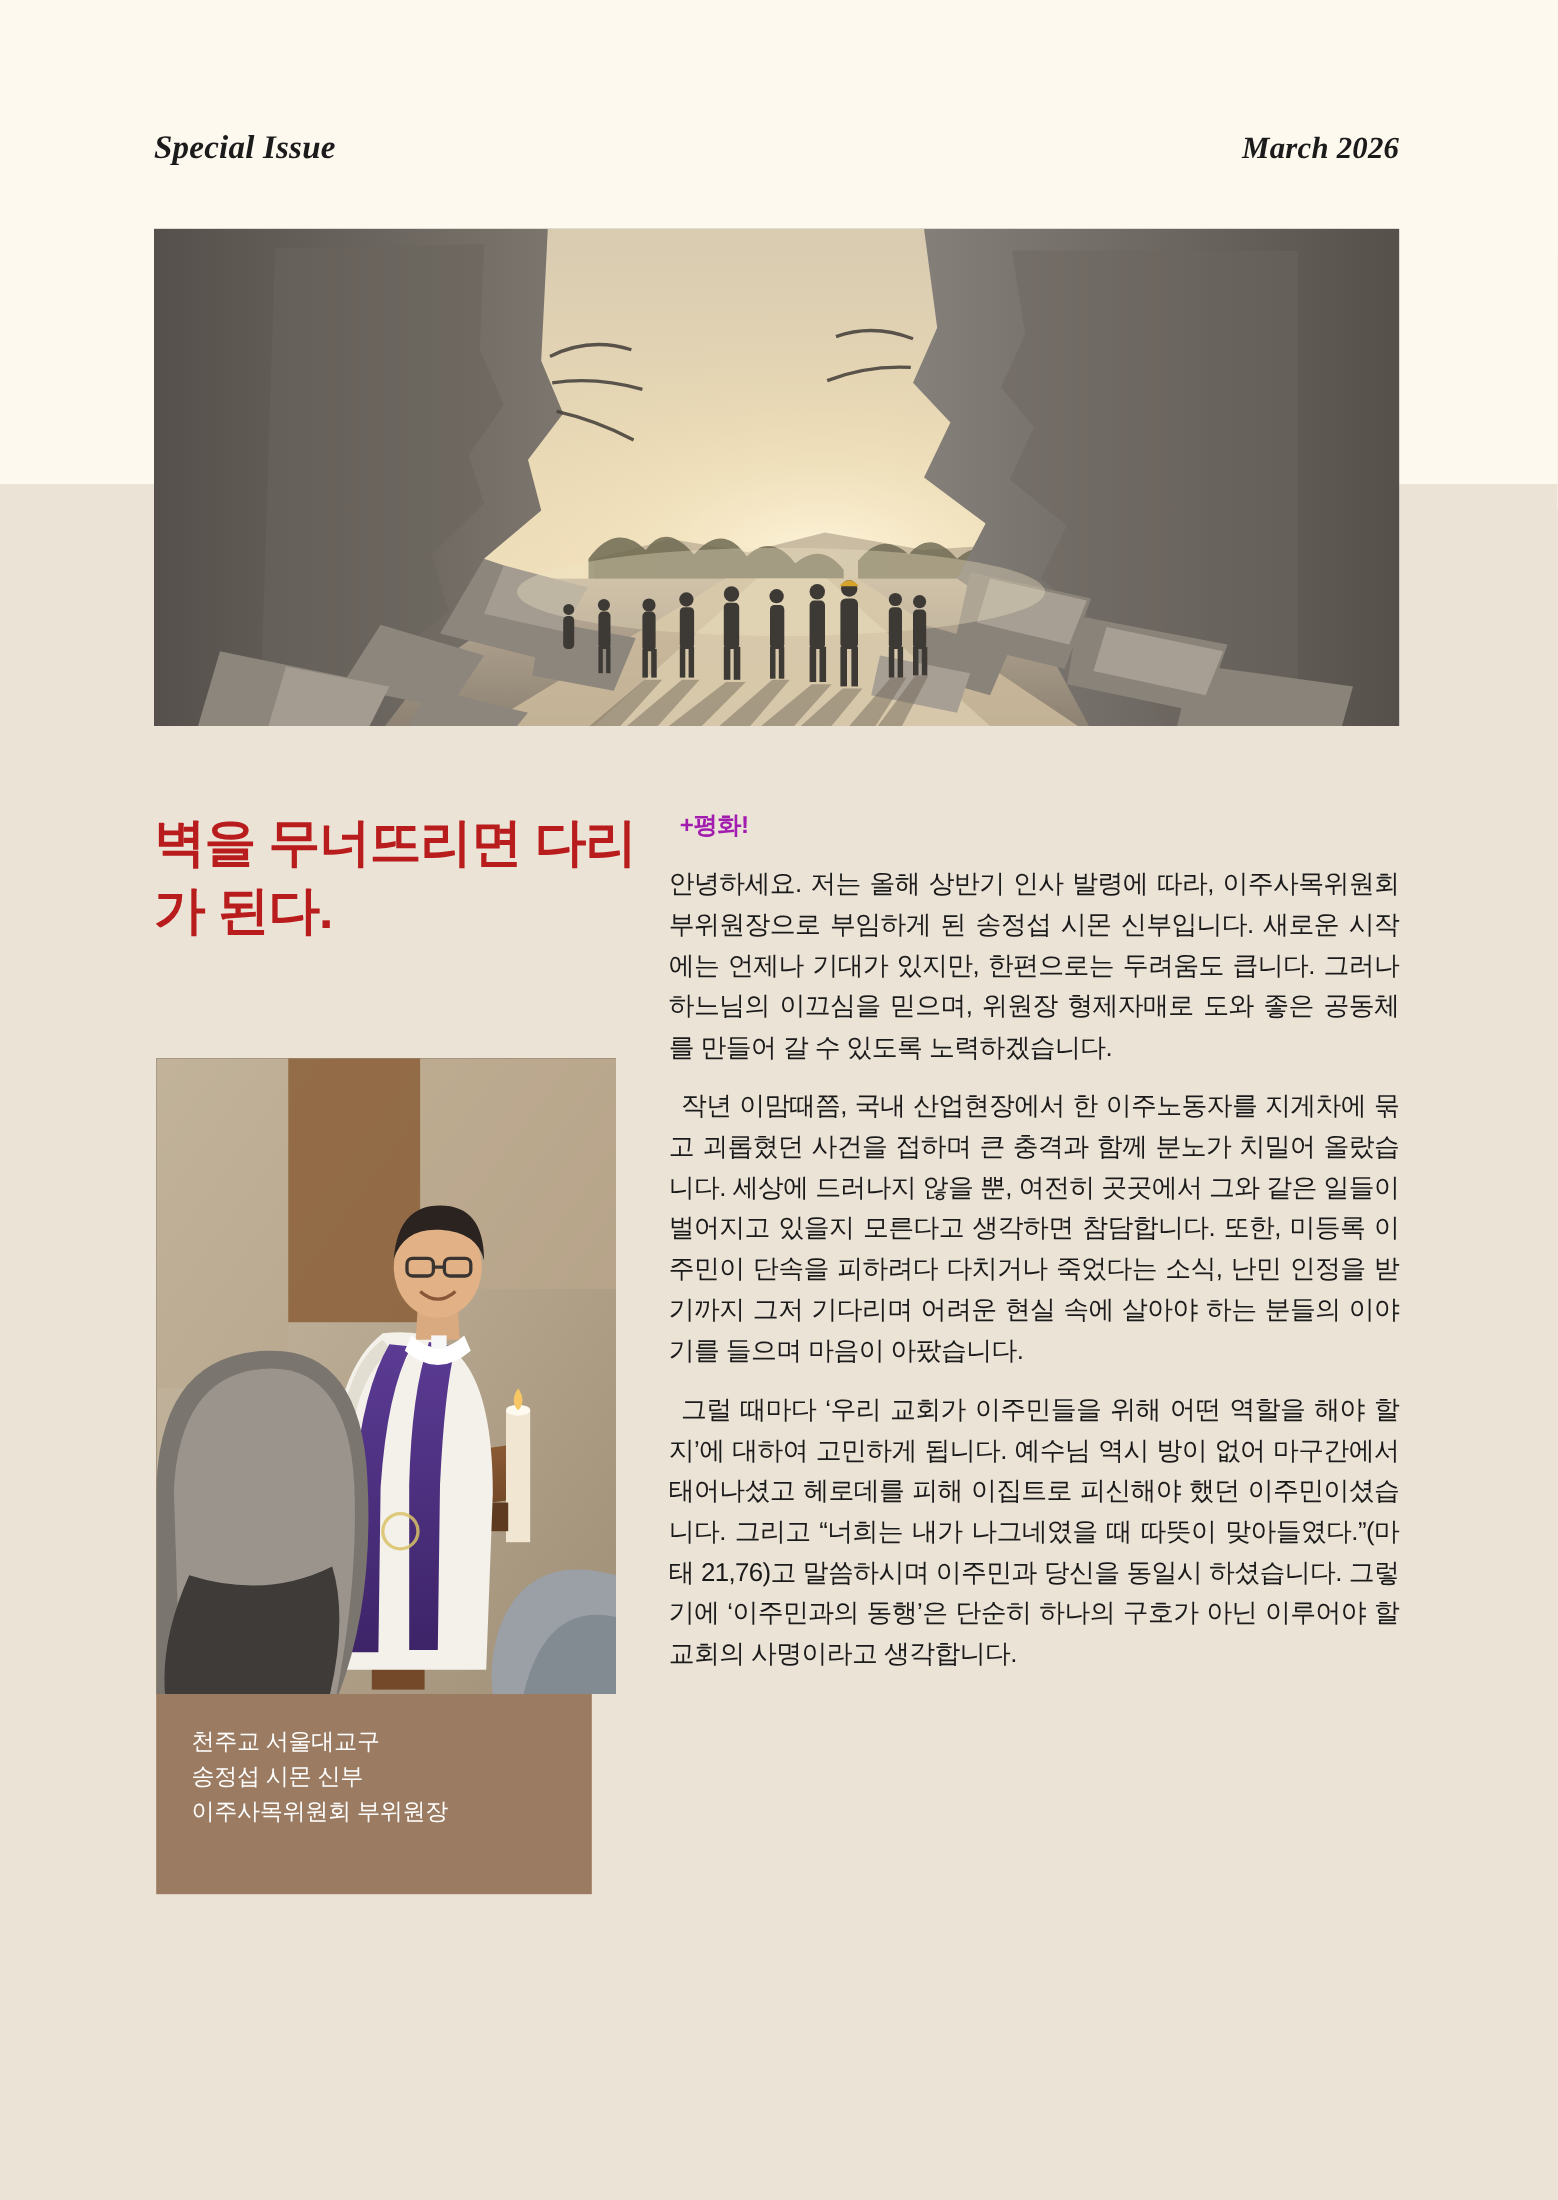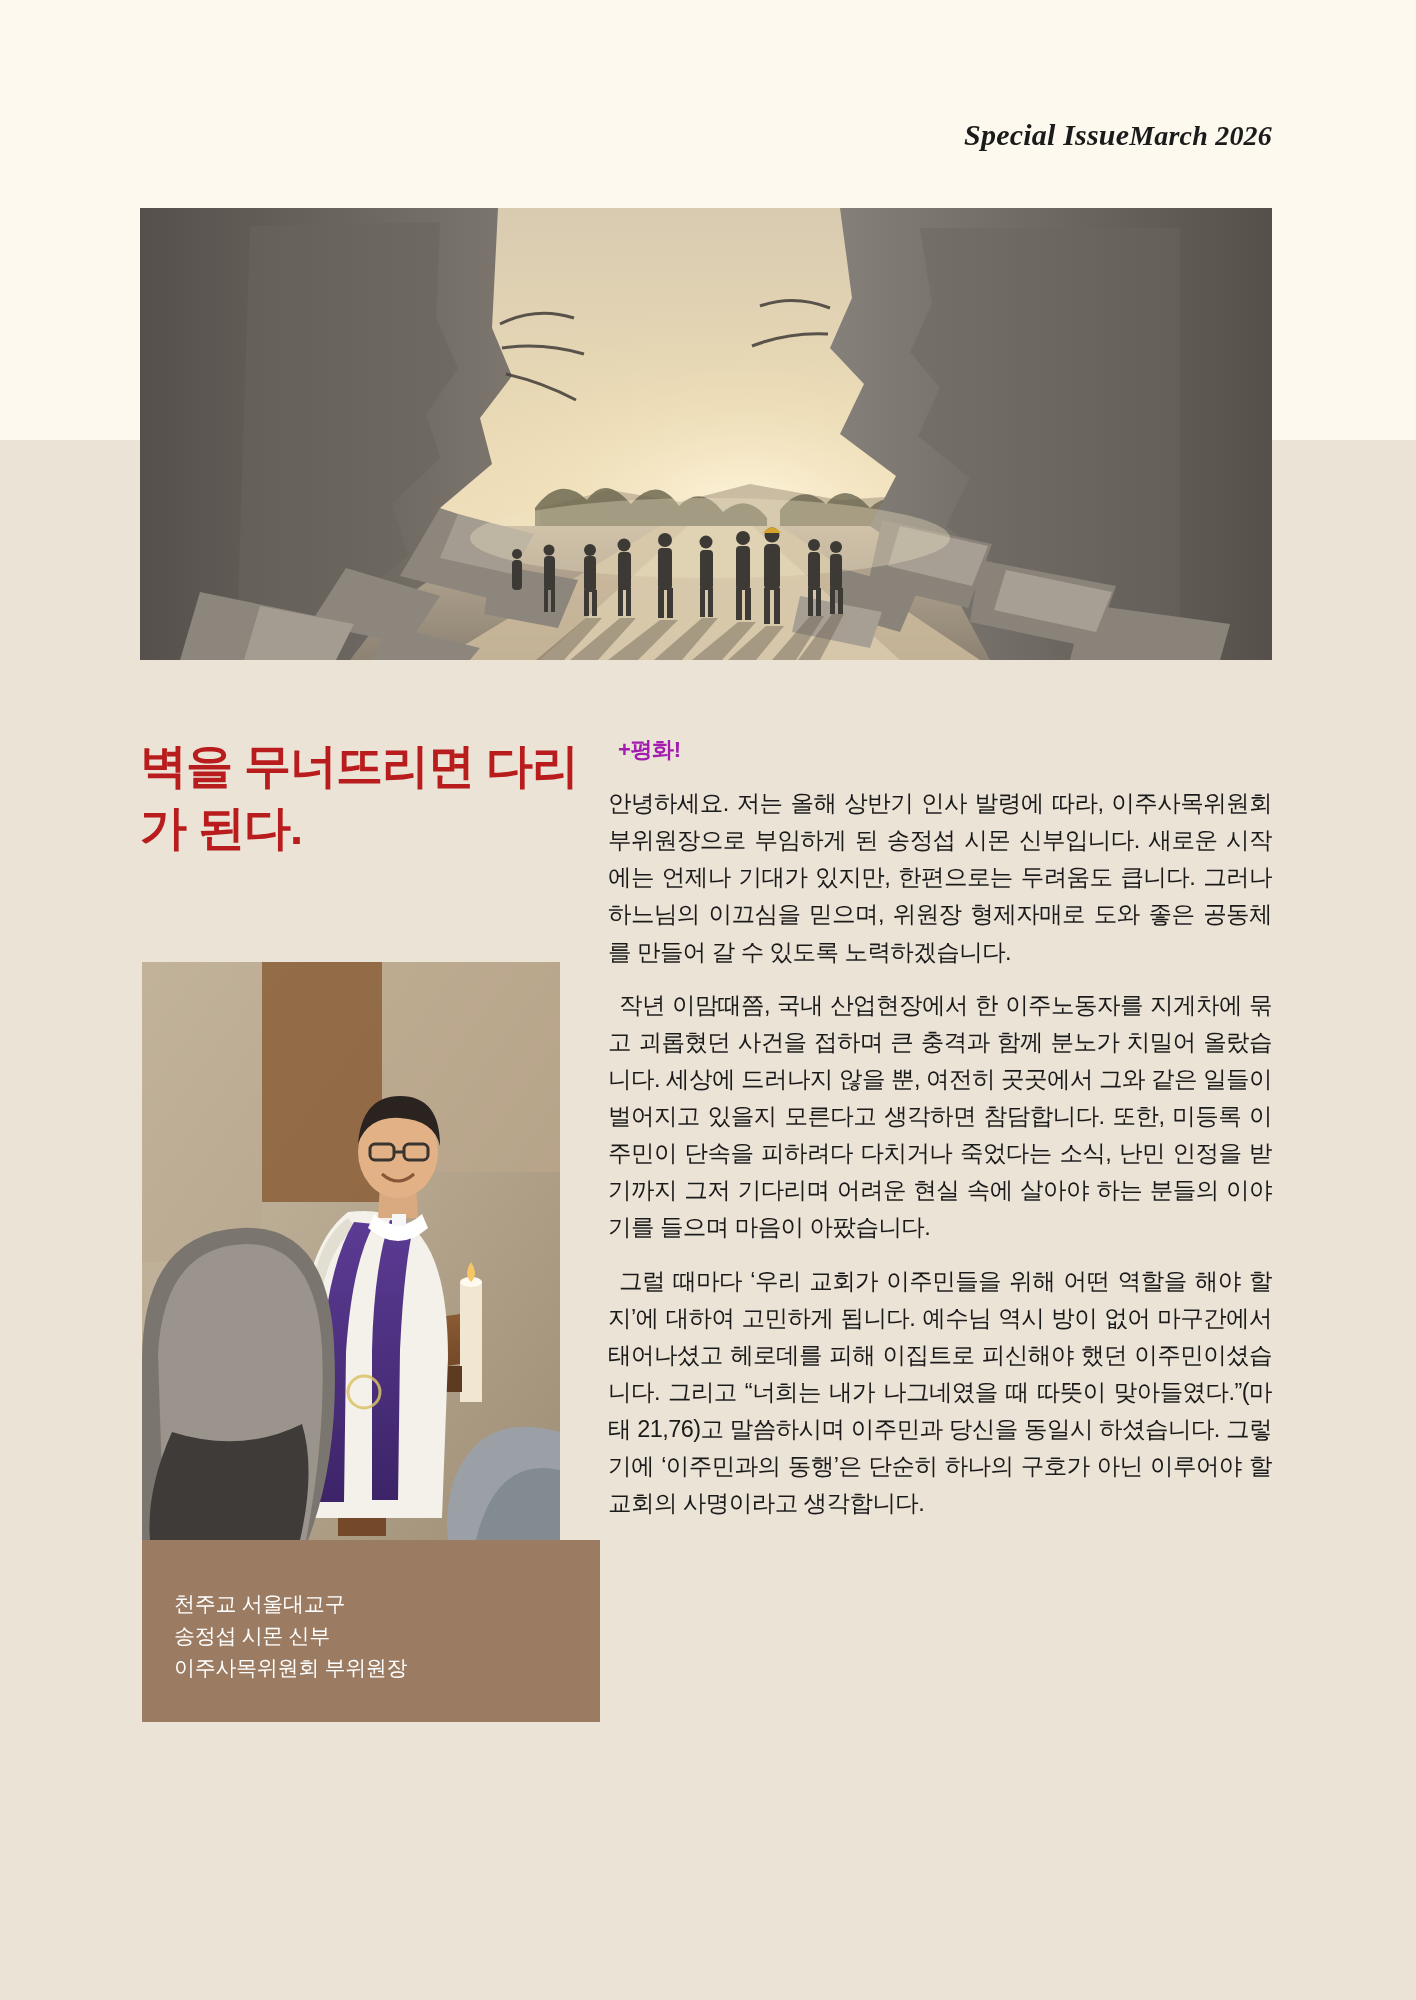"Special Issue" .header { justify-content: flex-end -> space-between }
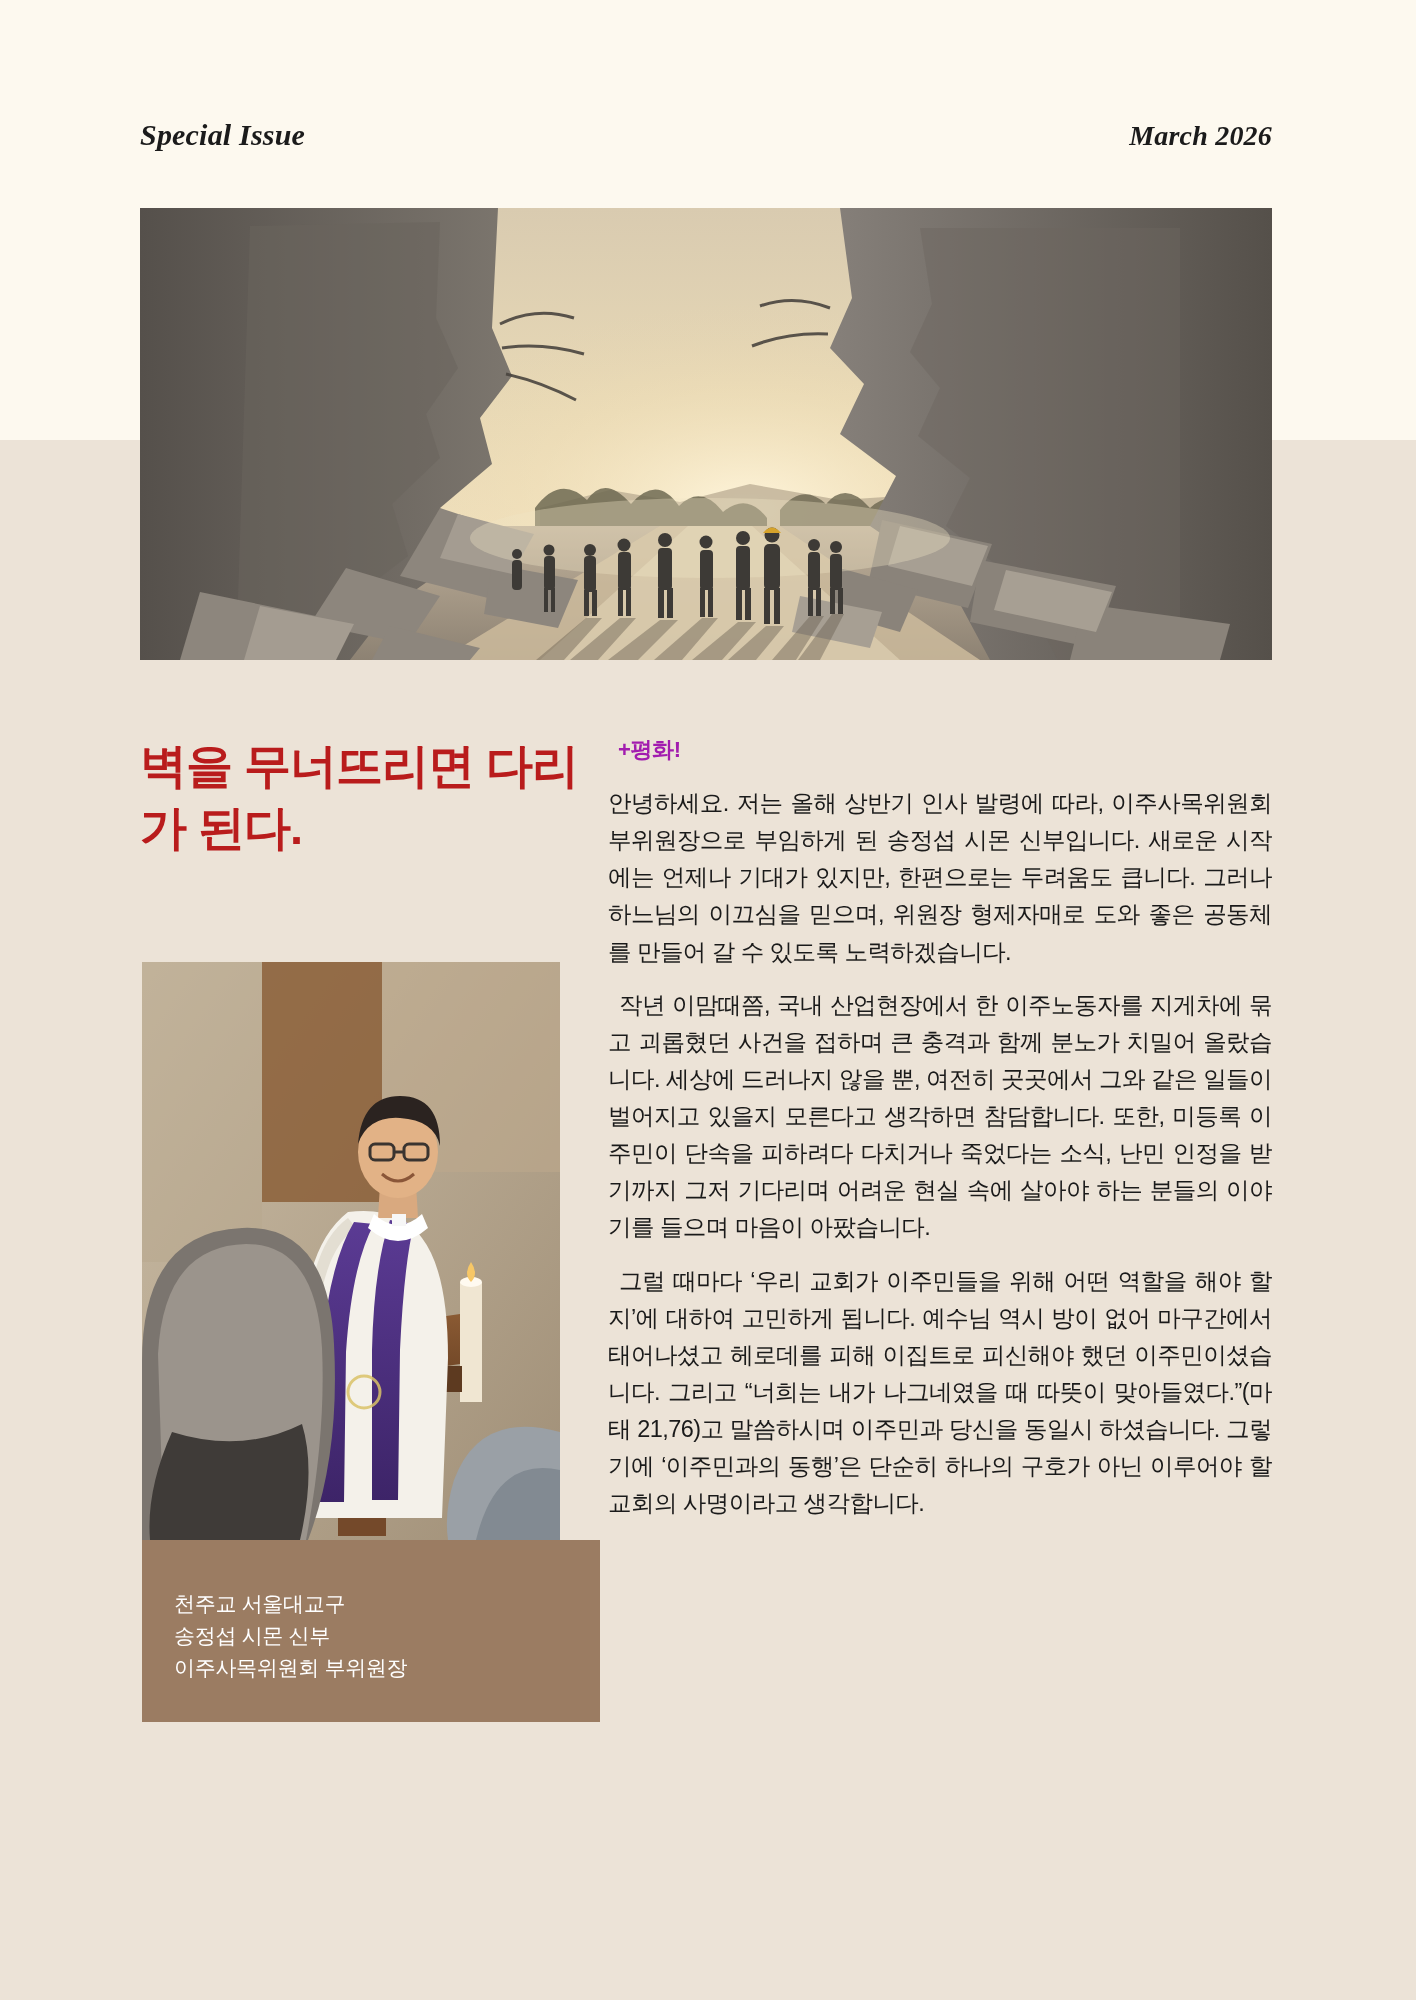"천주교 서울대교구" .caption-box { padding: 48px 0 0 32px -> 28px 0 0 32px; width: 458px -> 396px }
